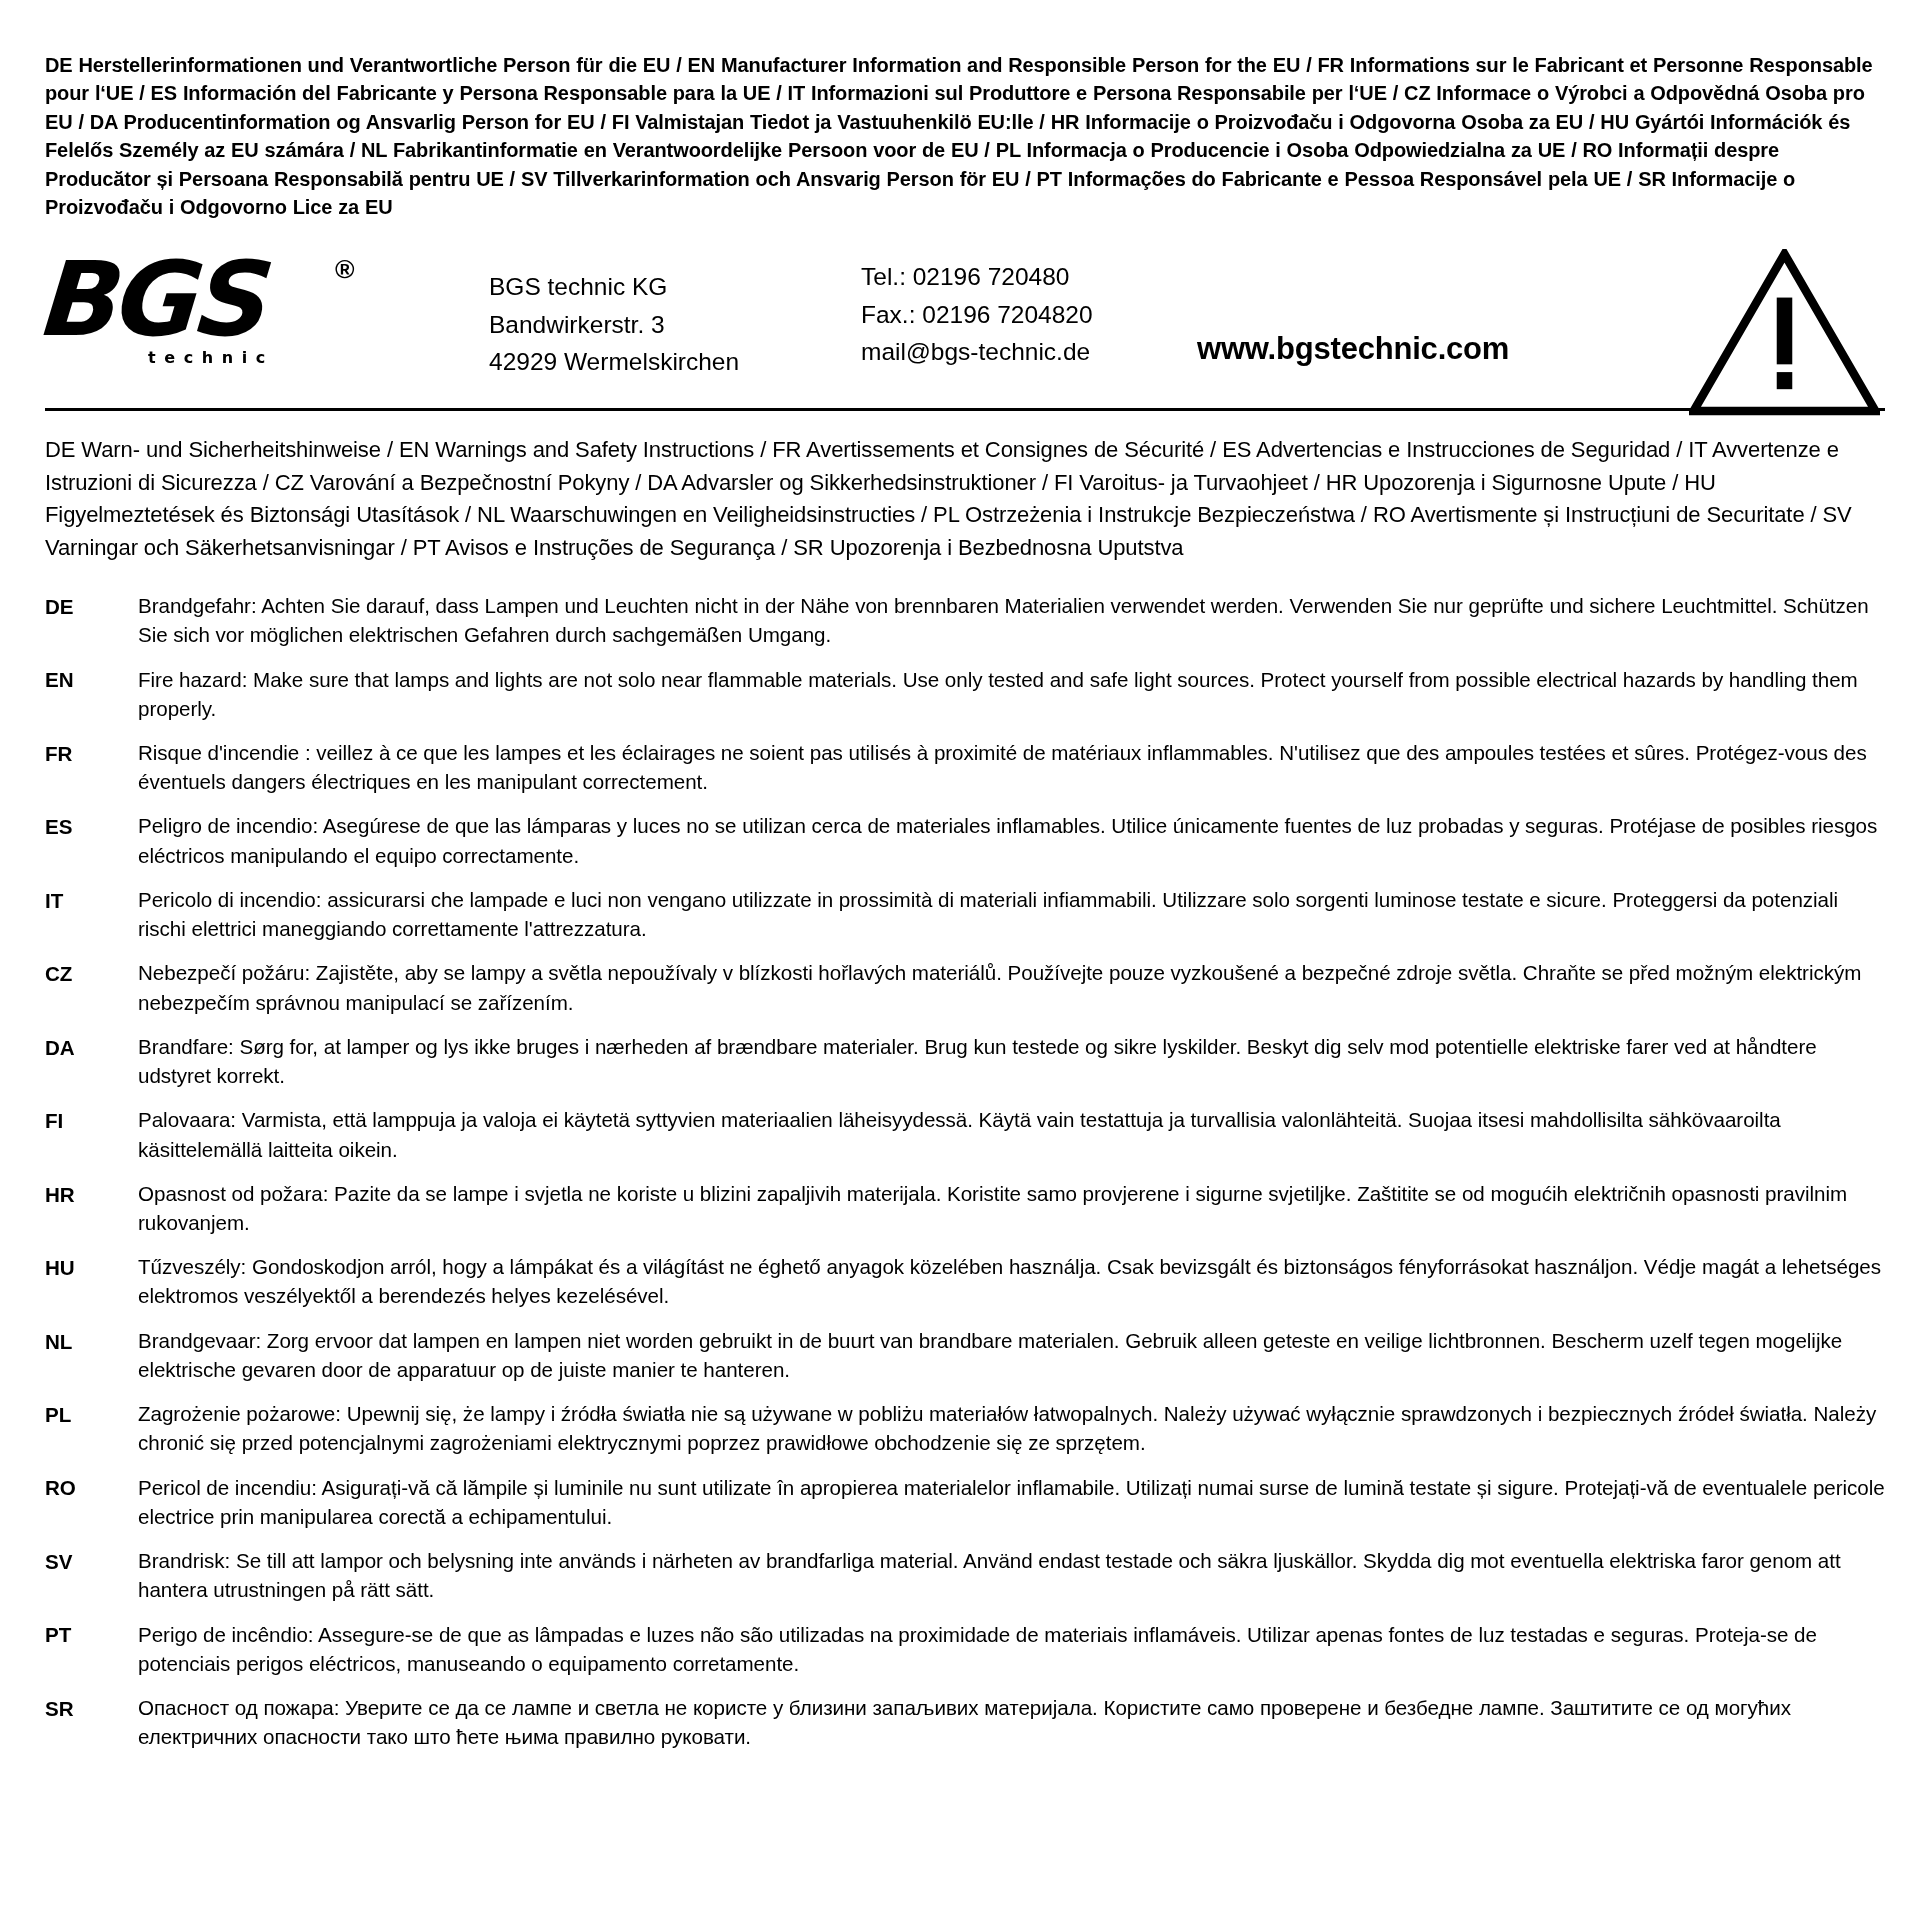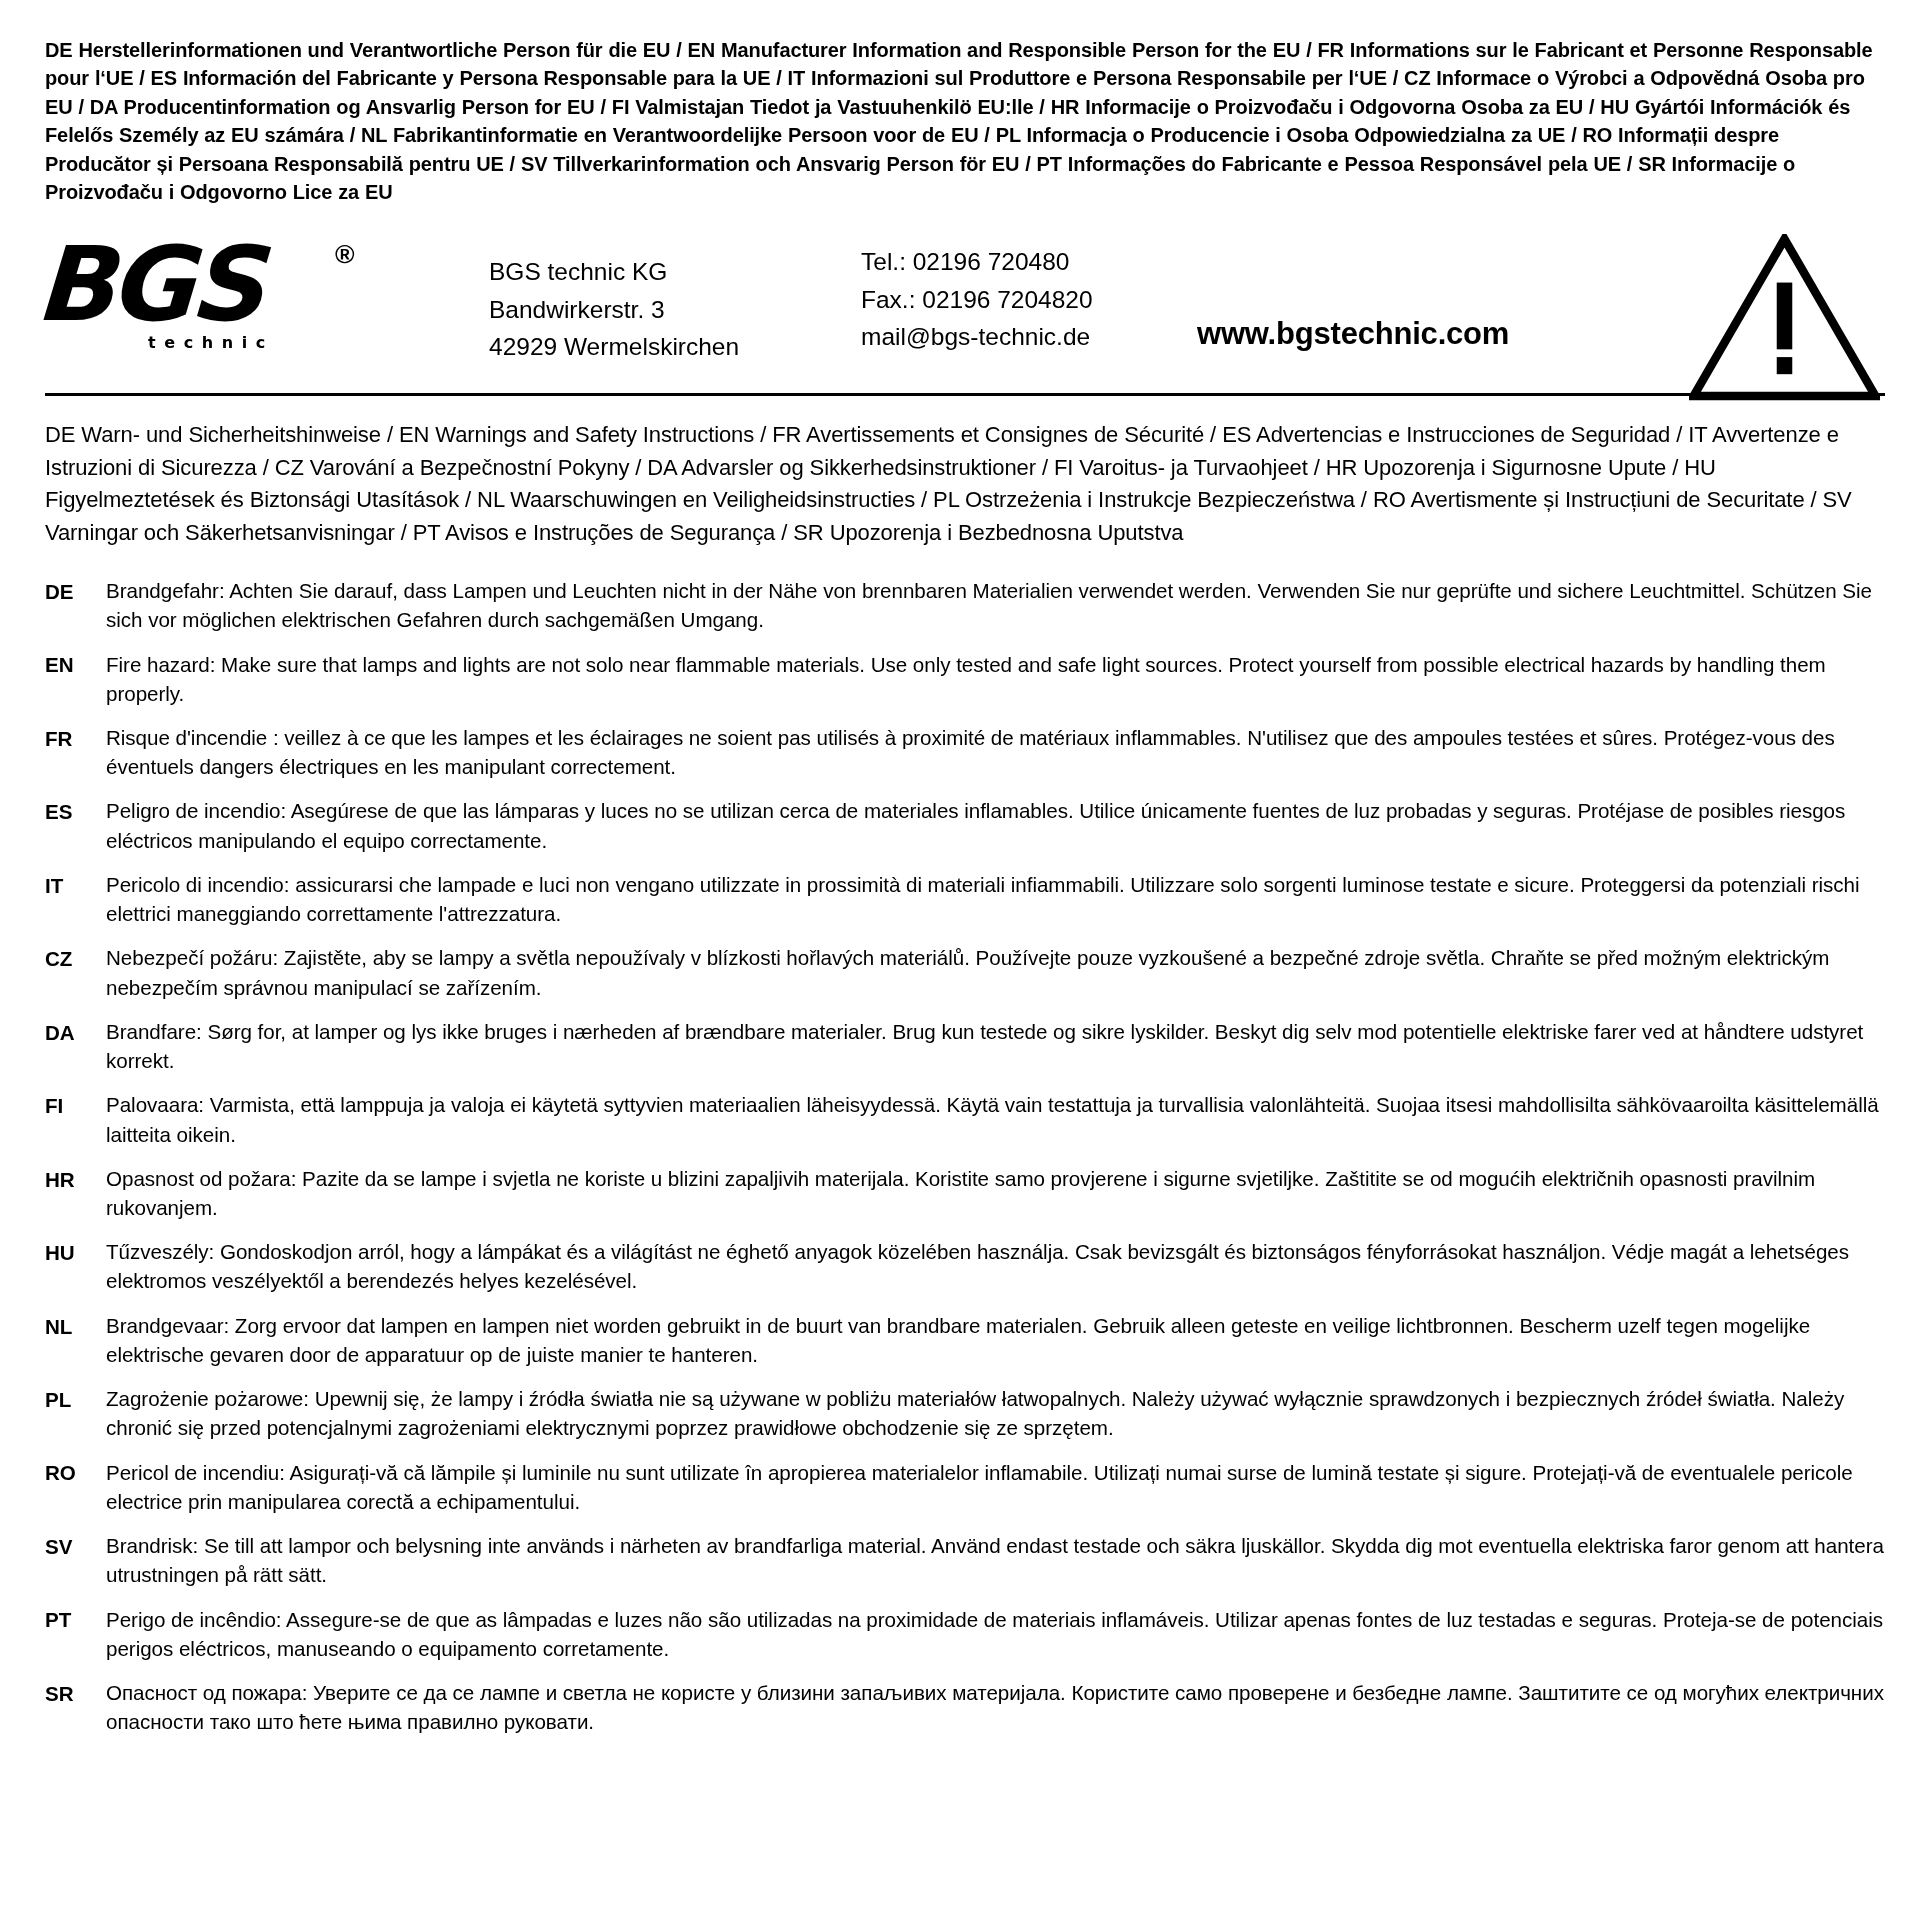"DE Herstellerinformationen und" .page { padding: 36px 45px 0 45px -> 51px 45px 0 45px }
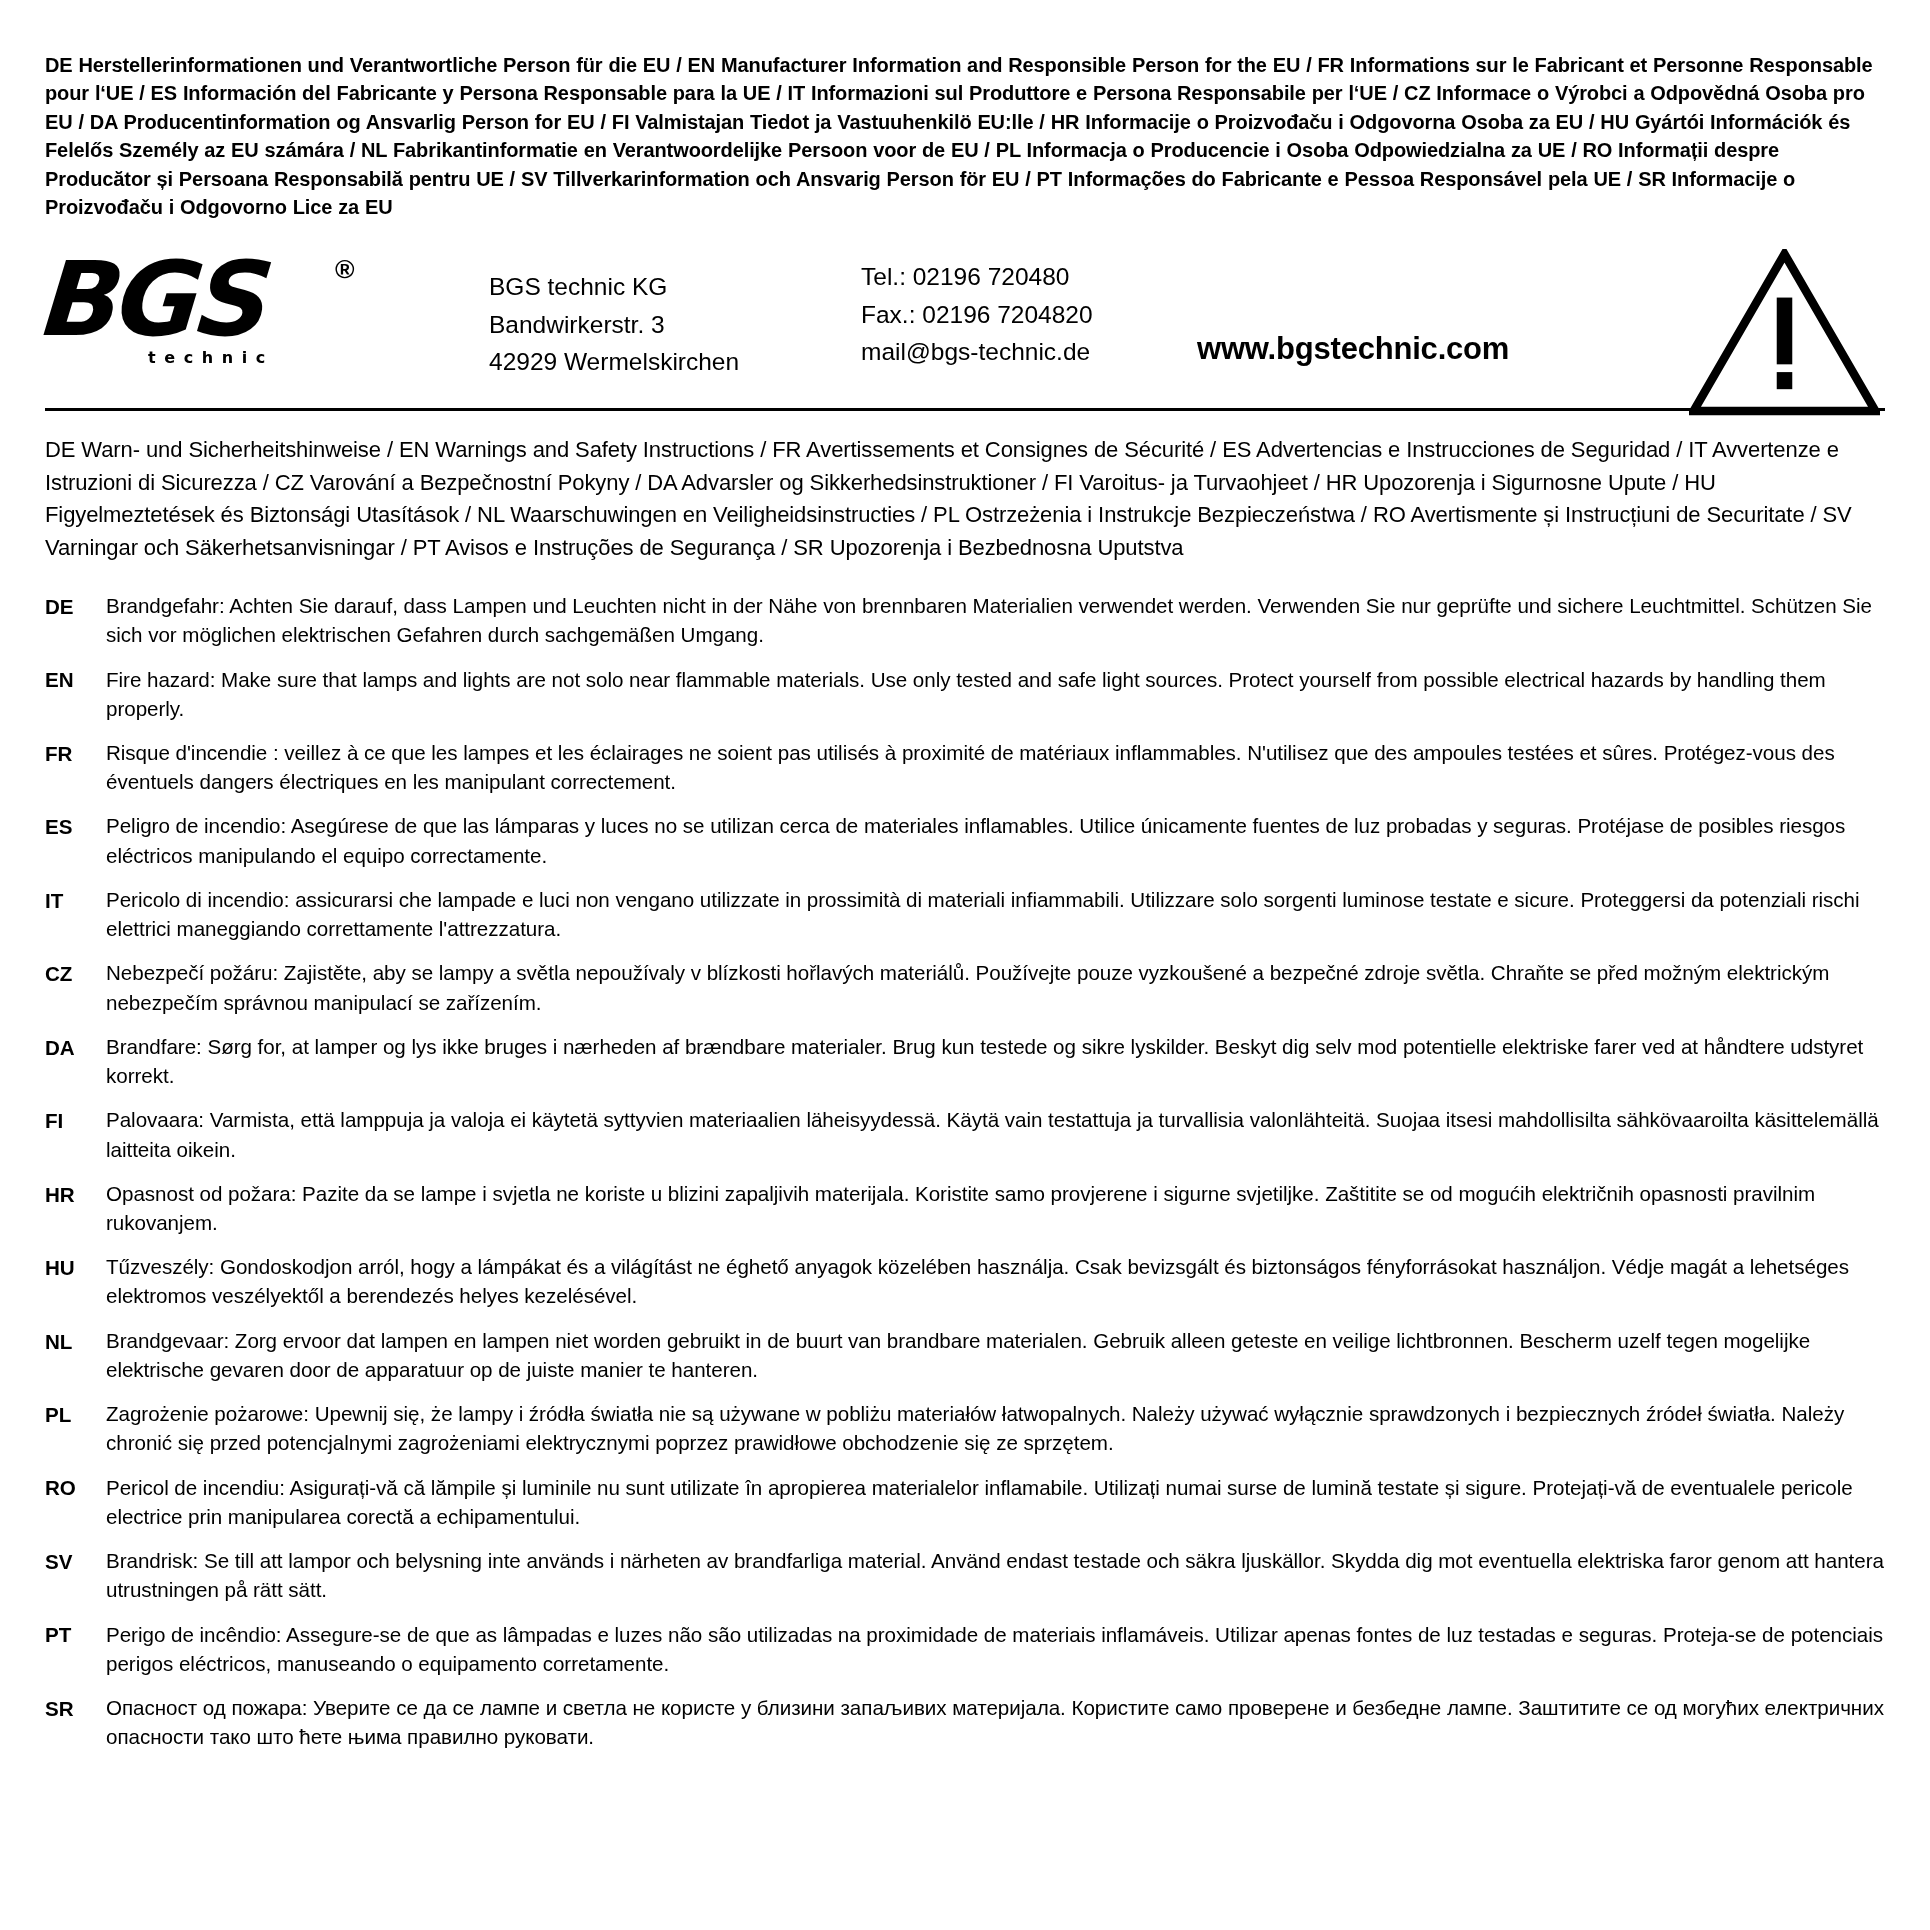"DE" .row { gap: none -> 32px }
